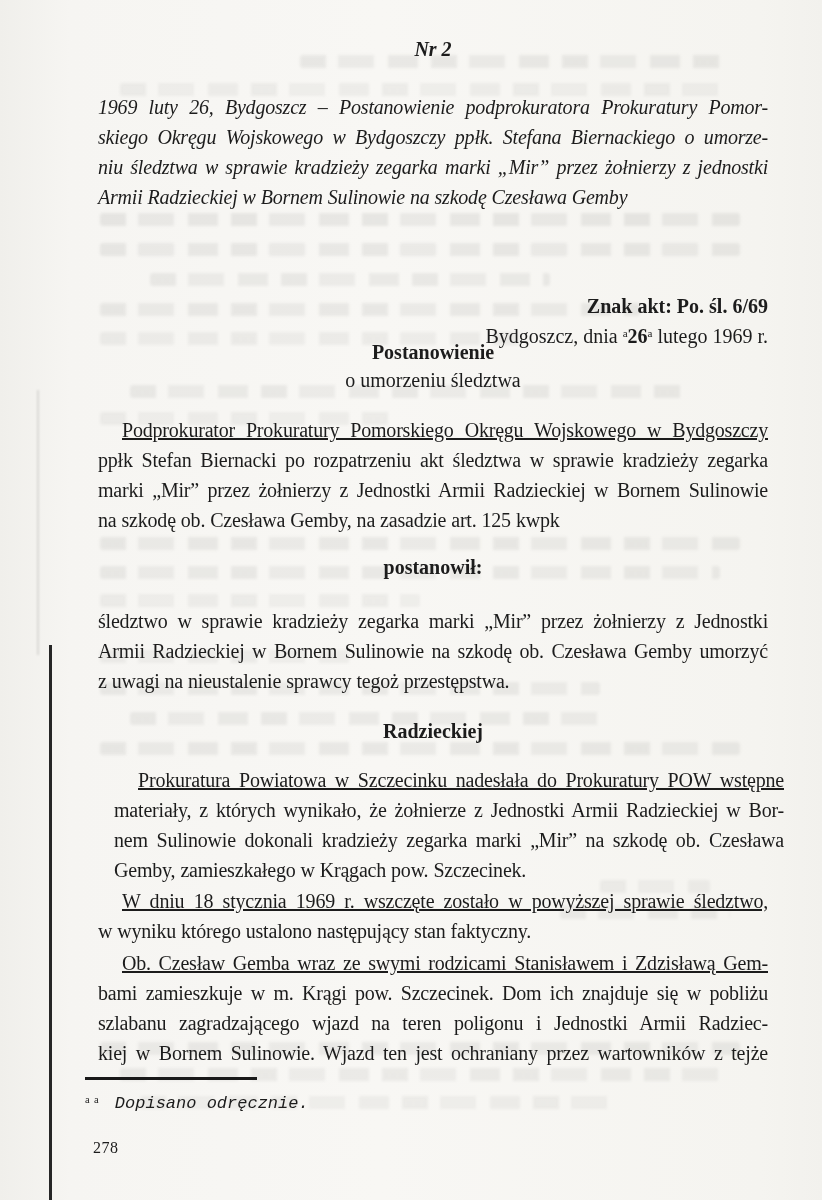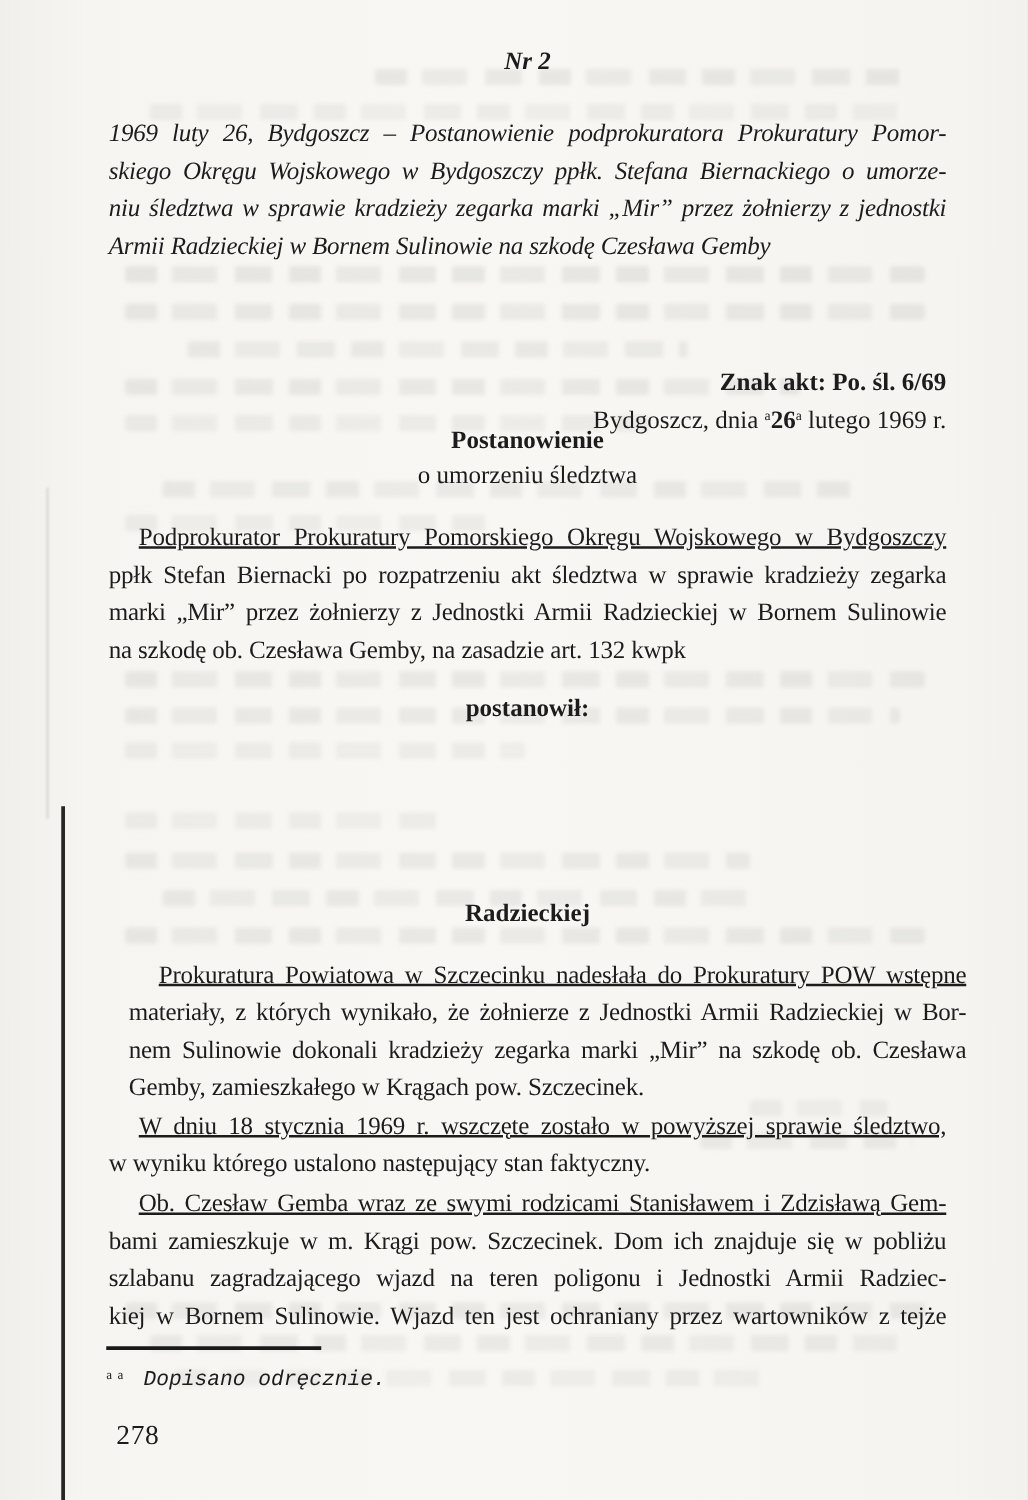"Nr 2" .block { left: 87px -> 98px }
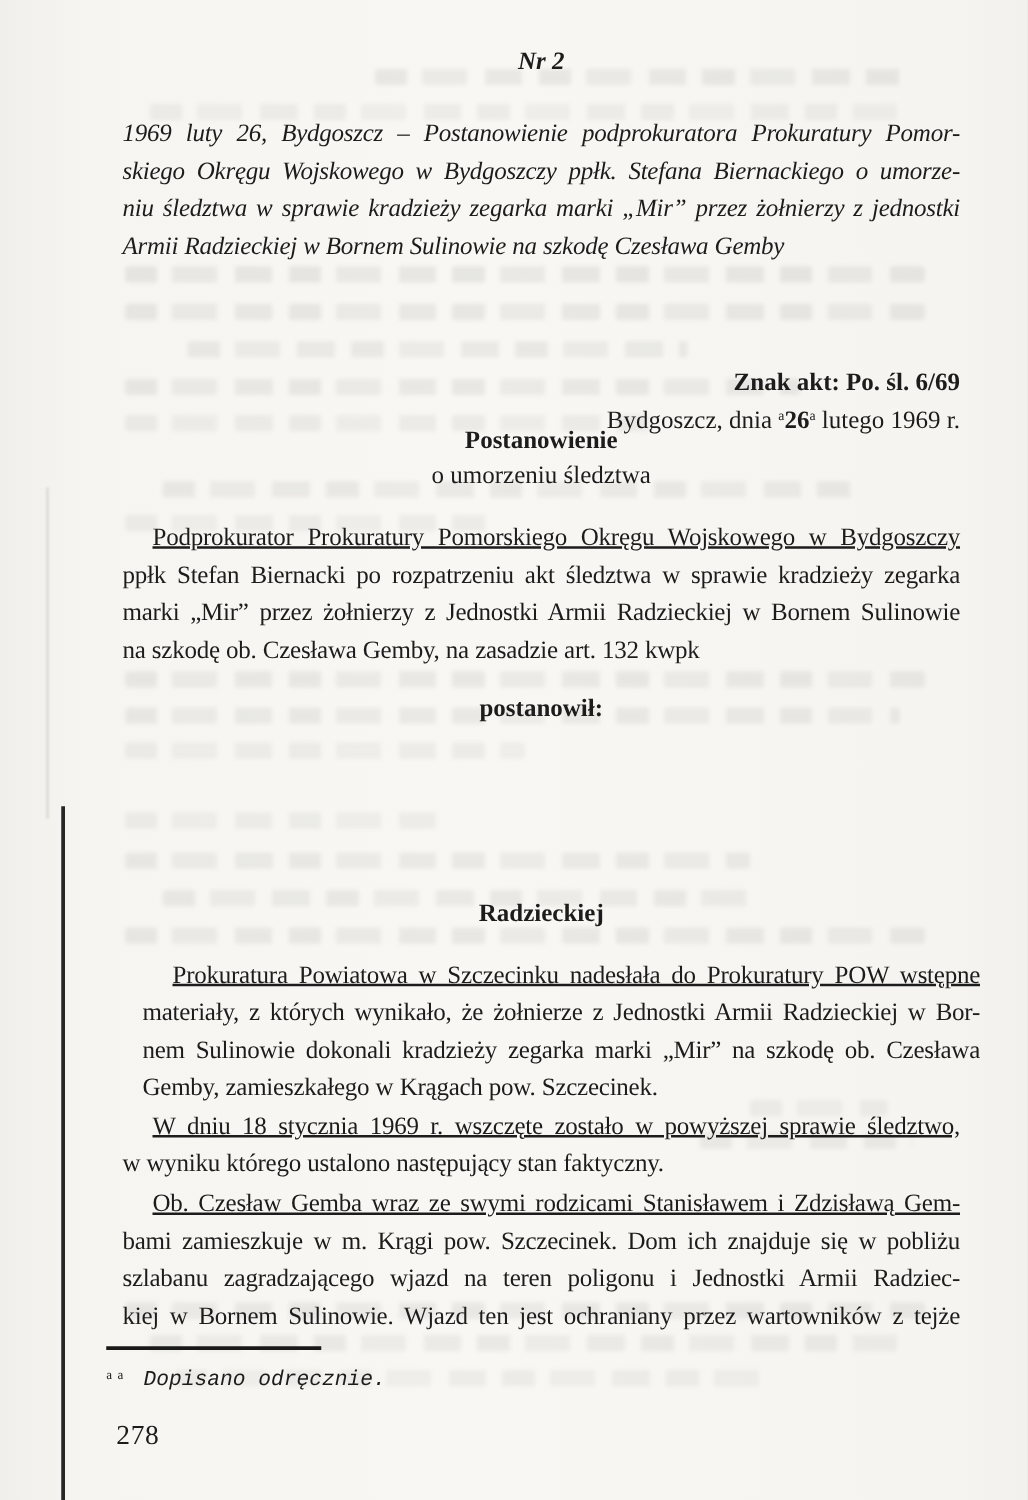"na szkodę ob. Czesława Gemby," div.line { text: 132 -> 125 }
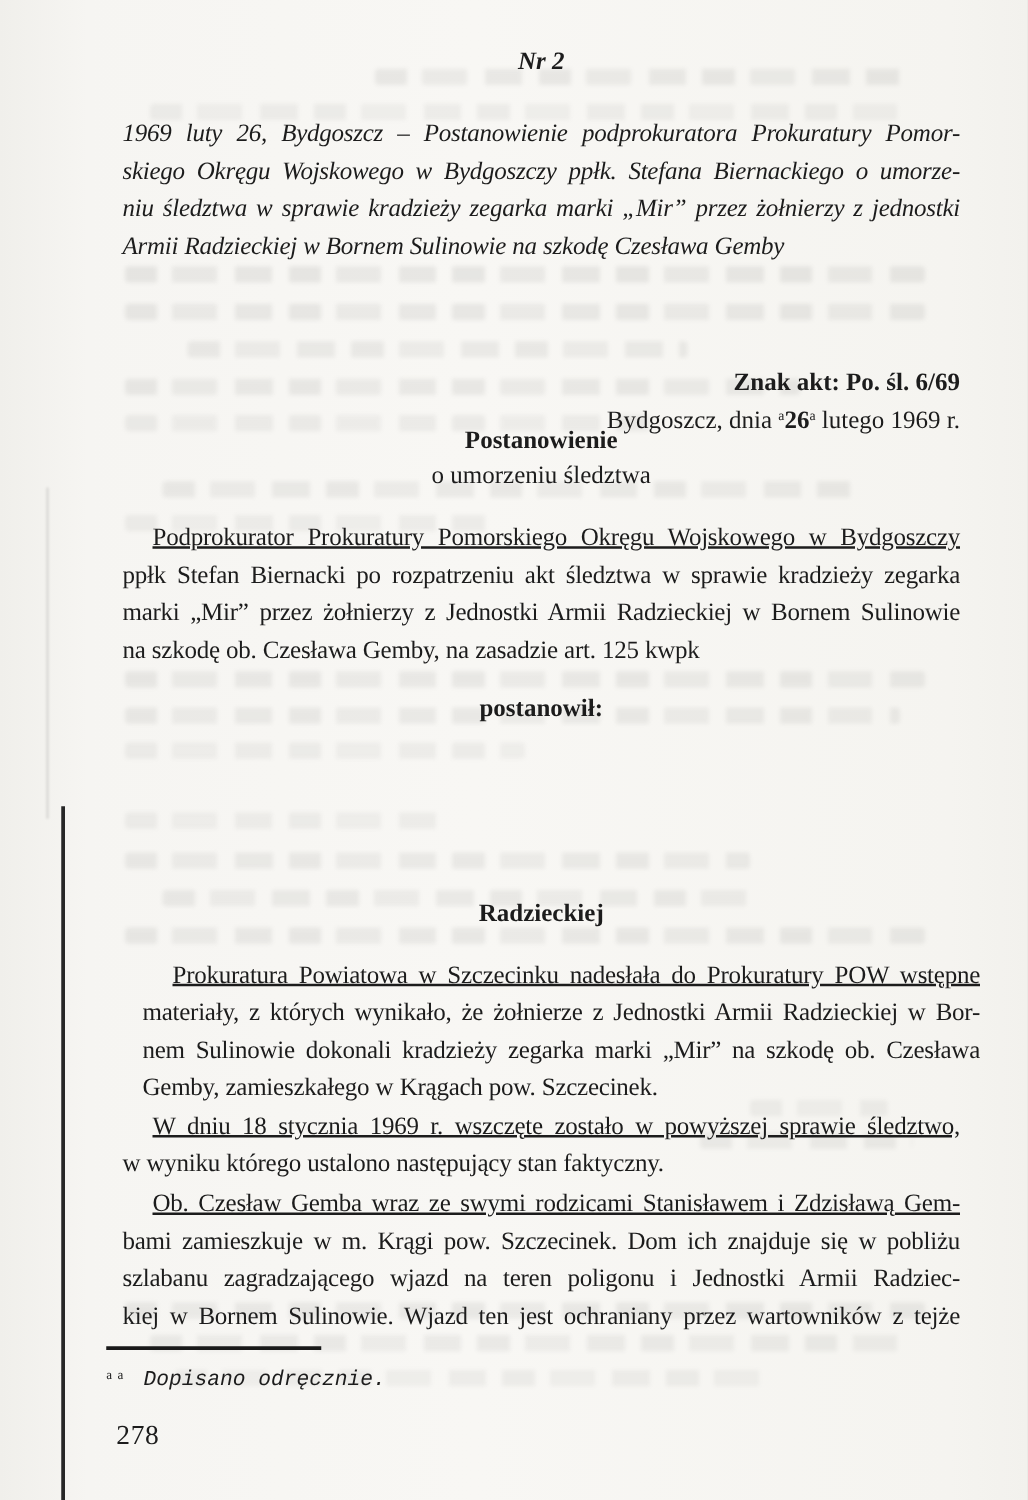"śledztwo w sprawie kradzieży zegarka" div.block { html: none -> <div> <div>śledztwo w sprawie kradzieży zegarka marki „Mir” przez żołnierzy z Jednostki</div> <div>Armii Radzieckiej w Bornem Sulinowie na szkodę ob. Czesława Gemby umorzyć</div> <div>z uwagi na nieustalenie sprawcy tegoż przestępstwa.</div> </div> }
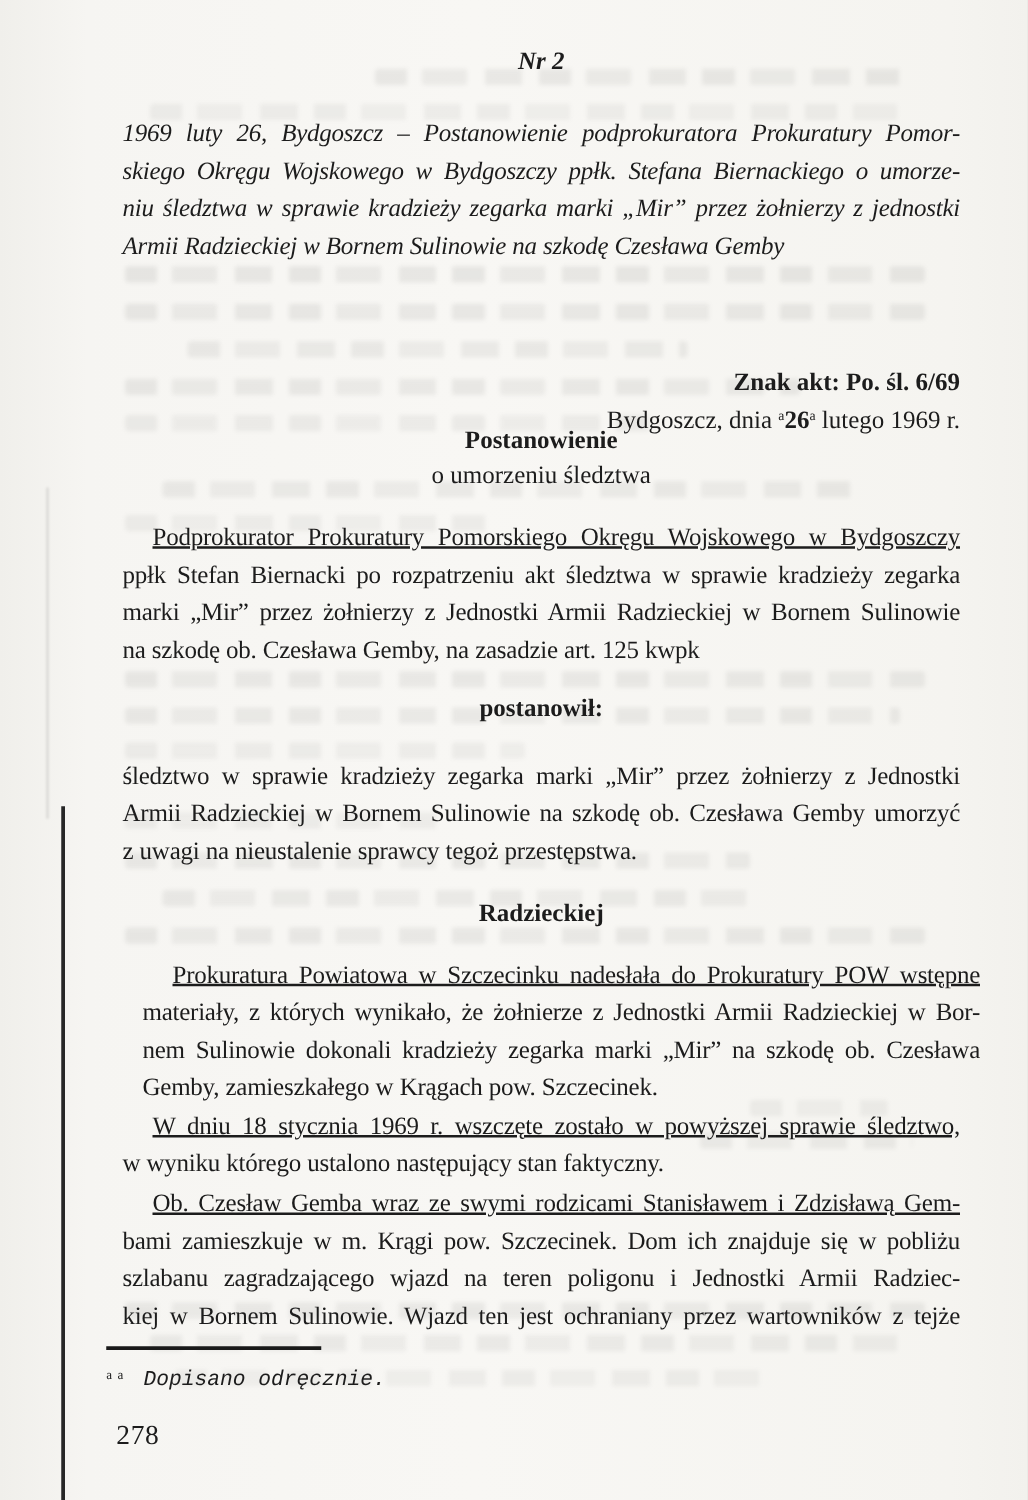"278" .page-number { font-size: 22px -> 16px }
